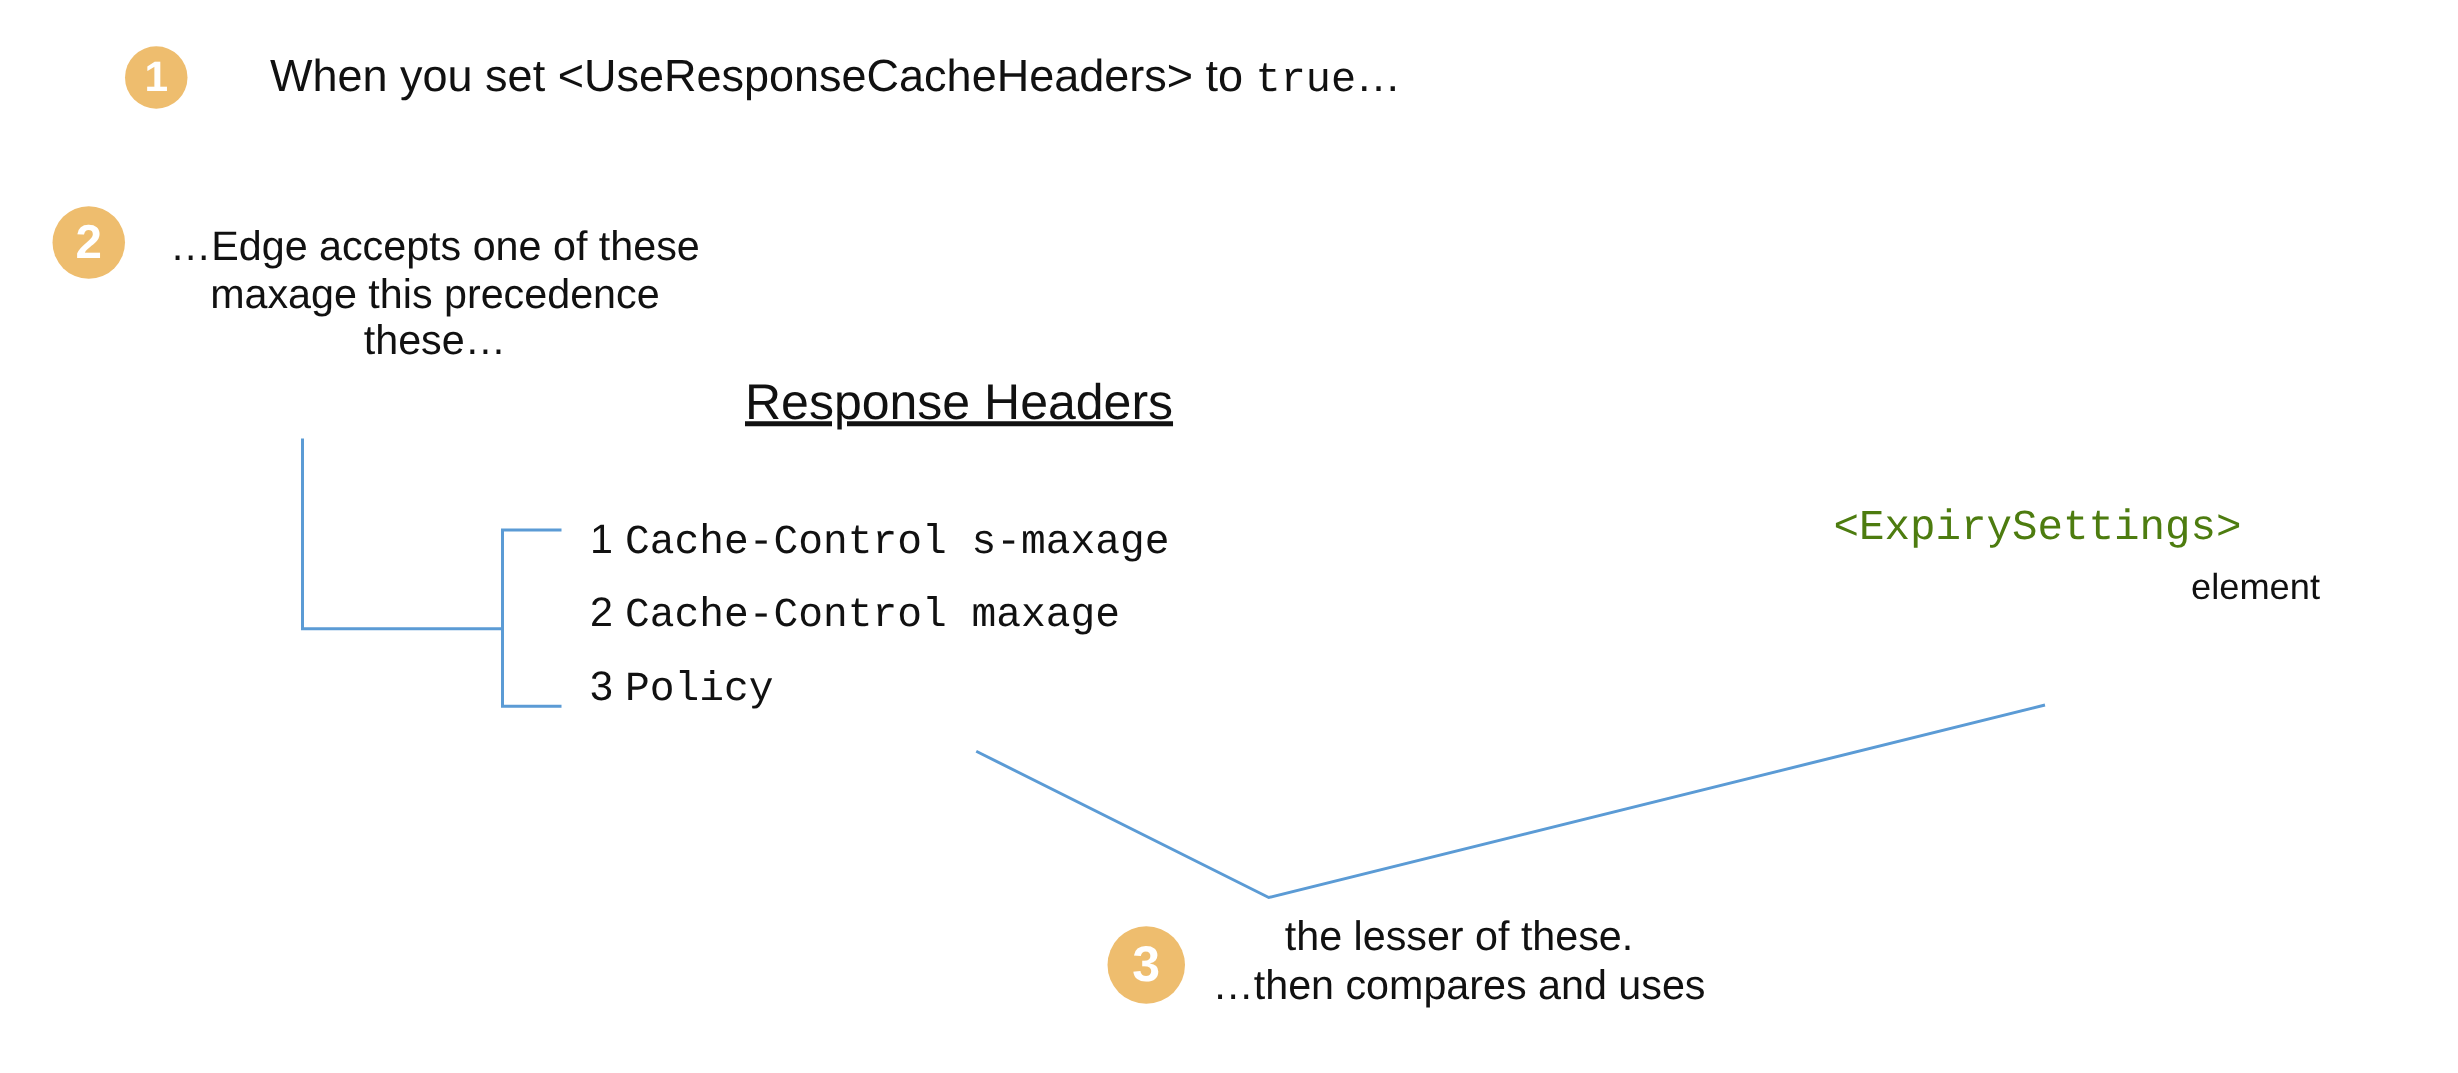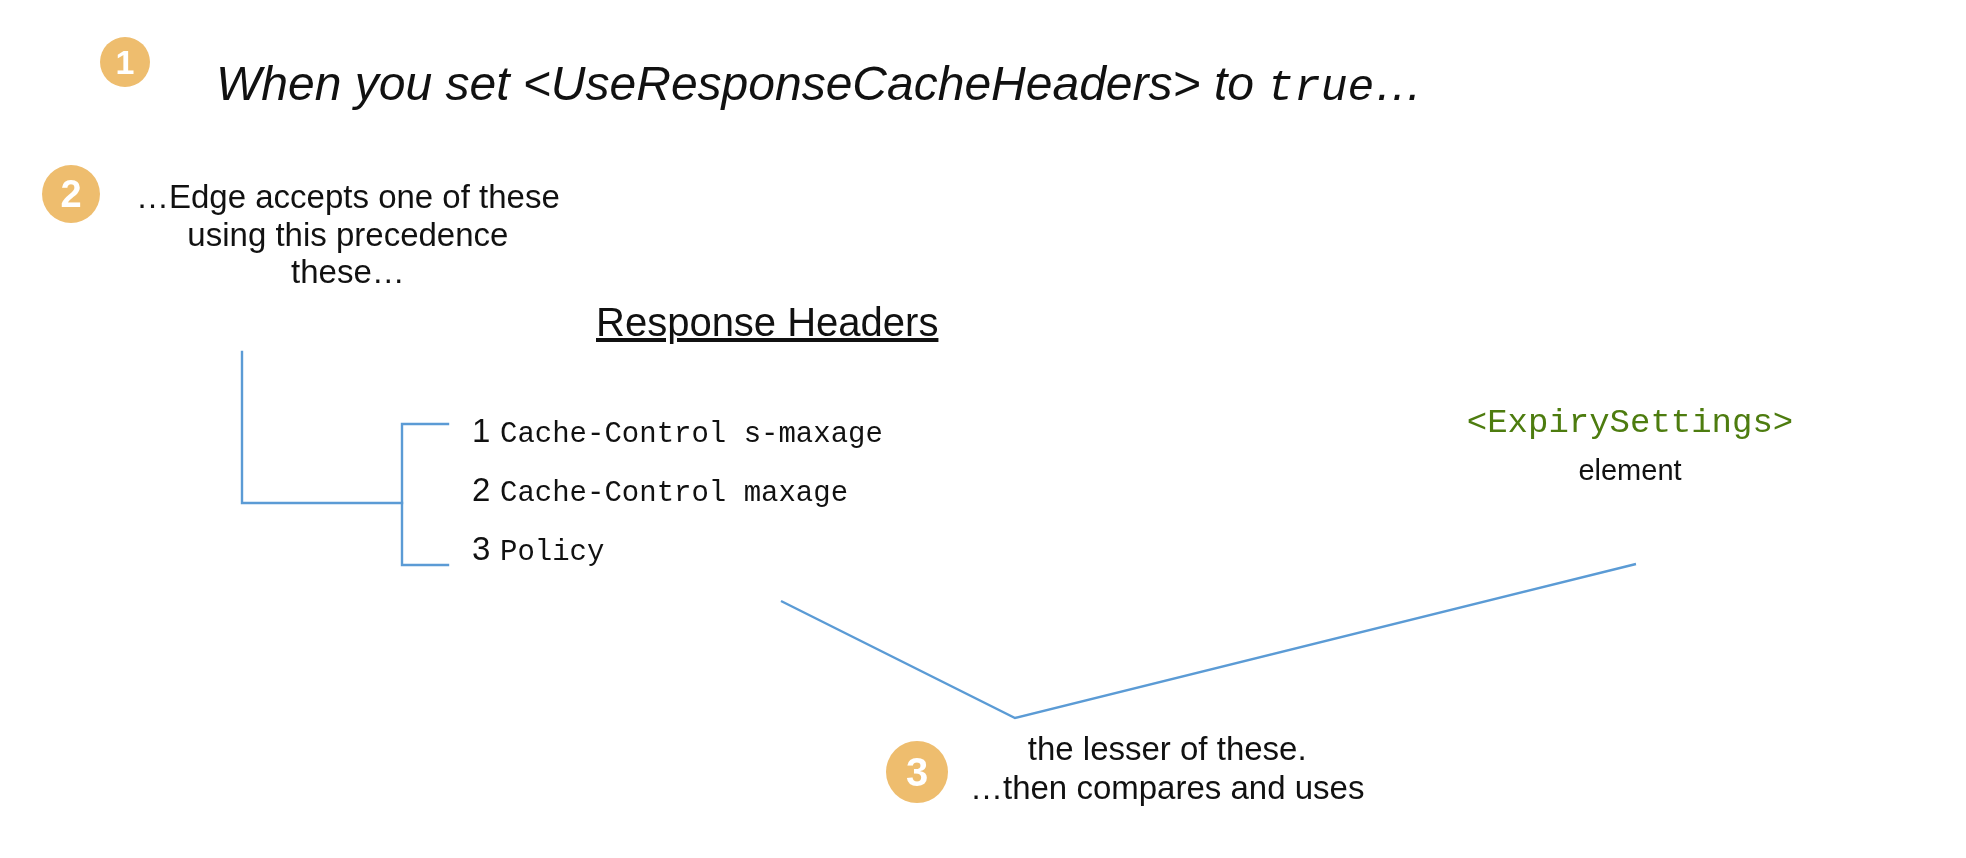"When you set <UseResponseCacheHeaders>" #callout-1-text { font-size: 48px -> 36px; font-style: italic -> none; top: 56px -> 40px }
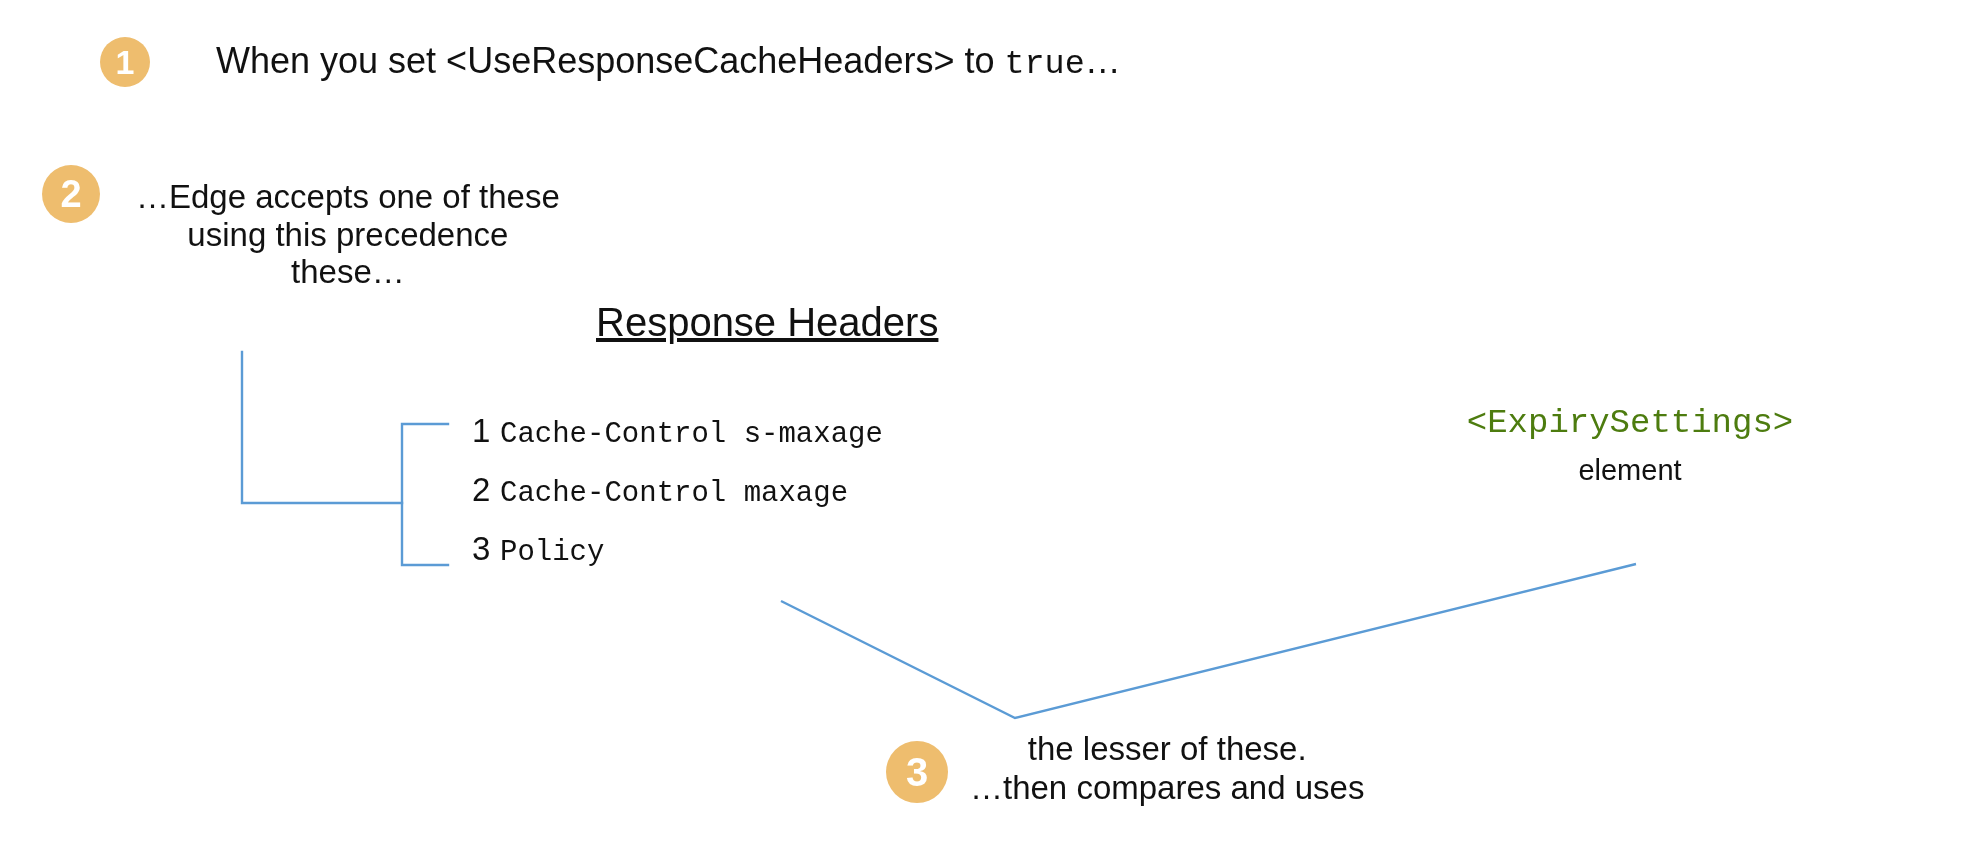"using this precedence" div { text: using -> maxage }
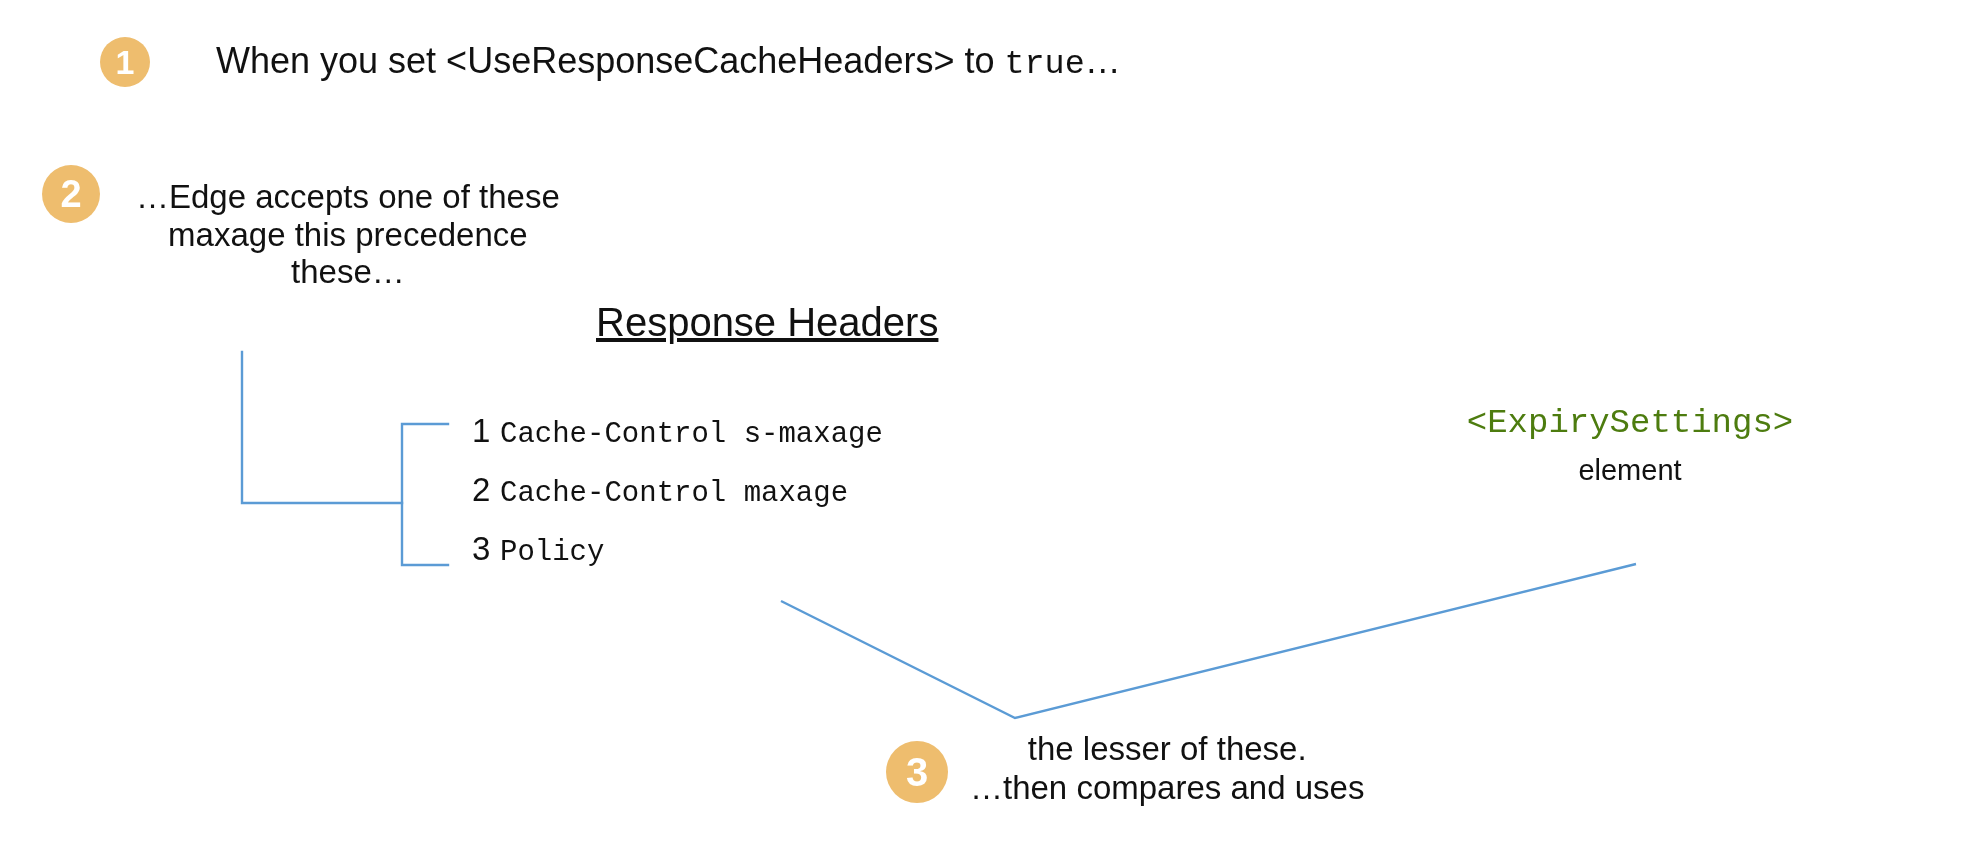"Cache-Control s-maxage" .list-label { font-size: 29px -> 33px }
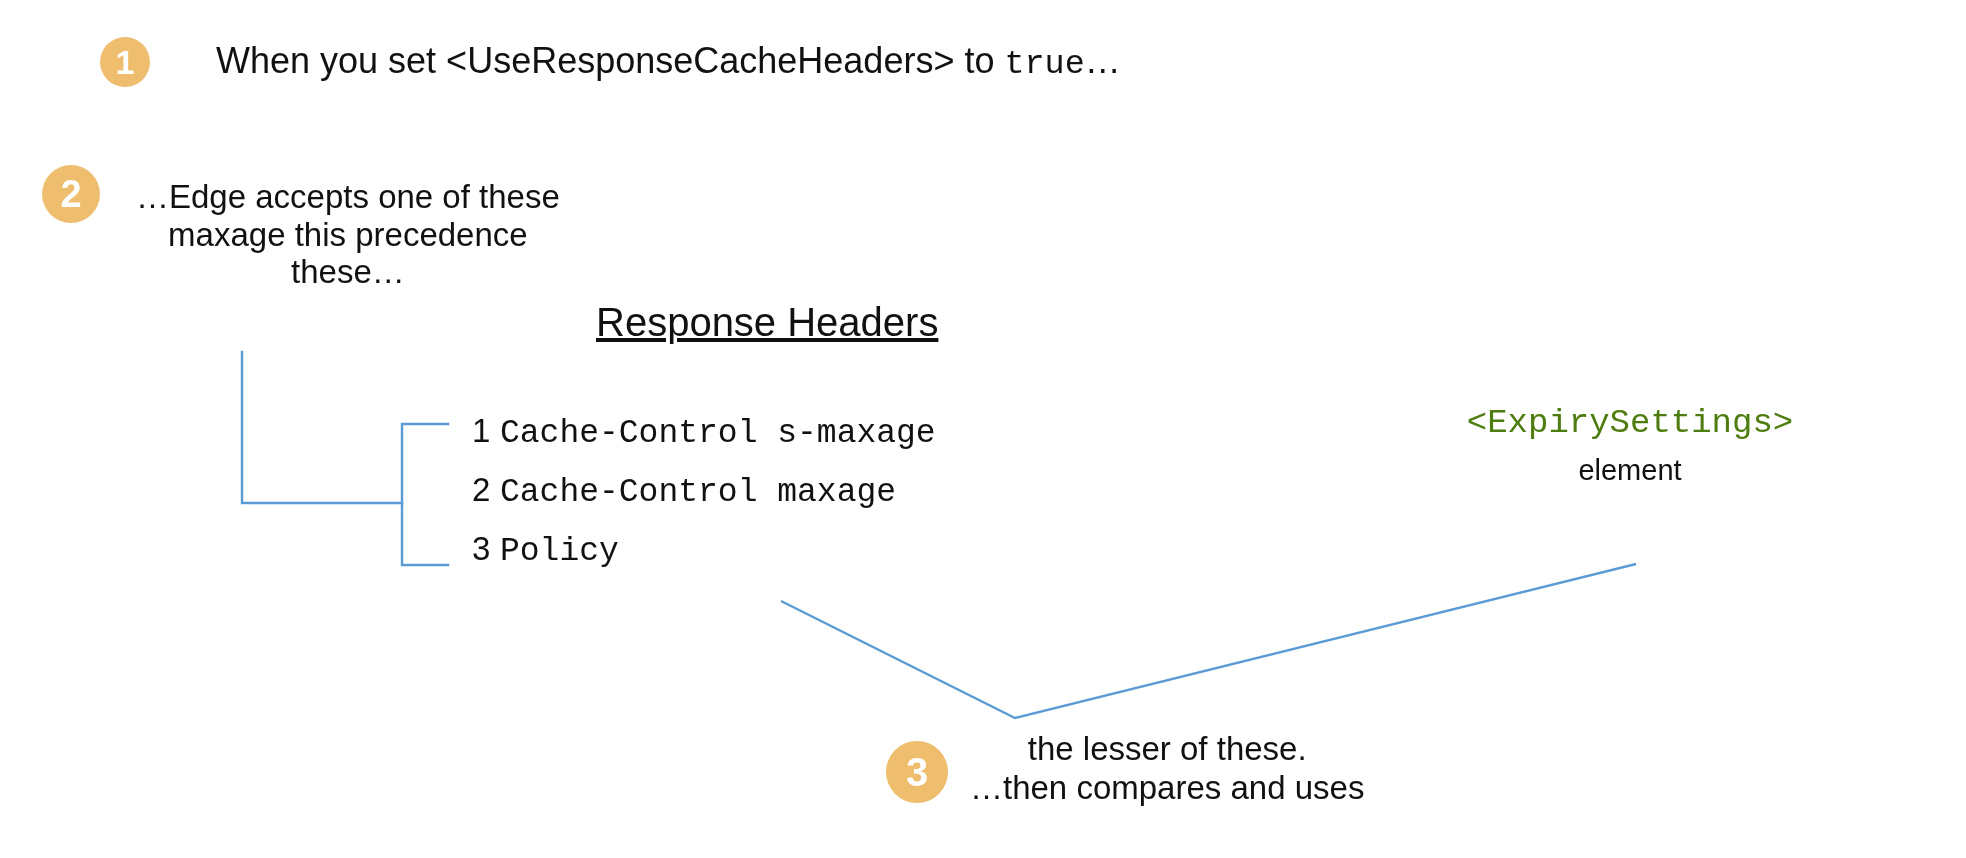"element" #policy-element-word { text-align: none -> right }
